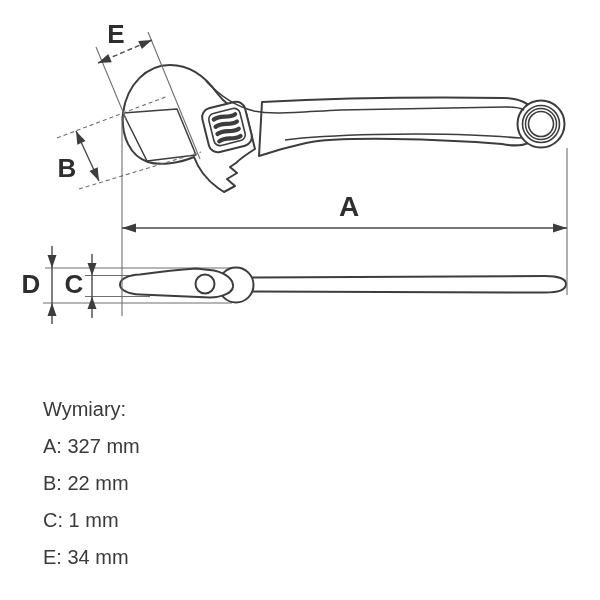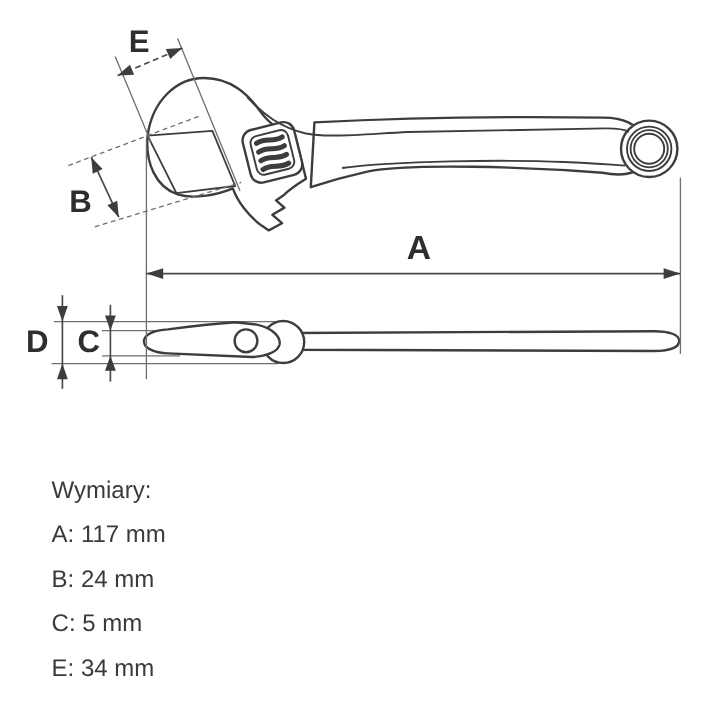"A: 117 mm" div { text: 117 -> 327 }
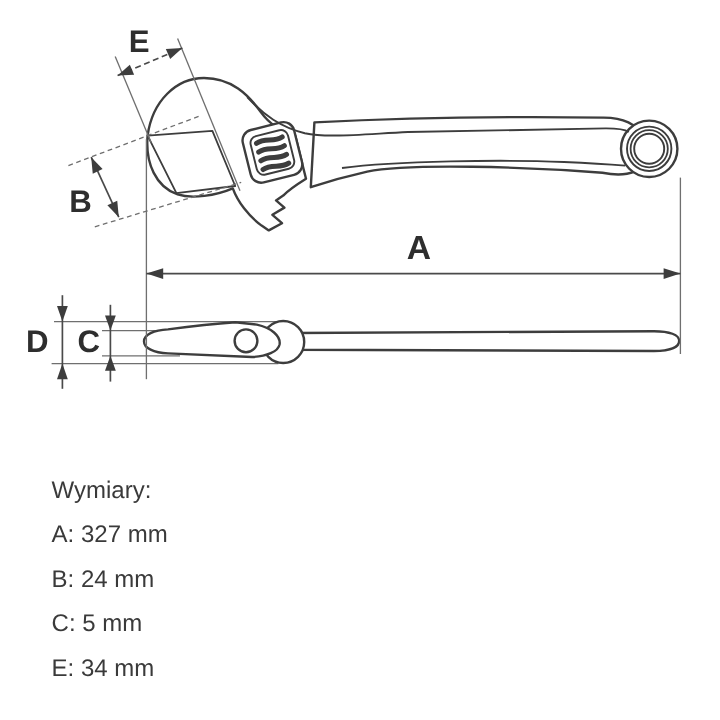"B: 24 mm" div { text: 24 -> 22 }
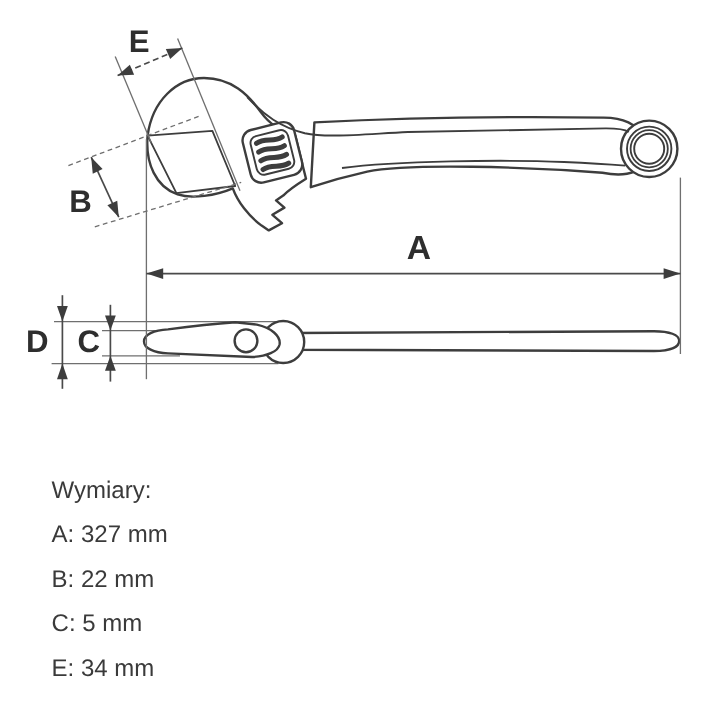"C: 5 mm" div { text: 5 -> 1 }
